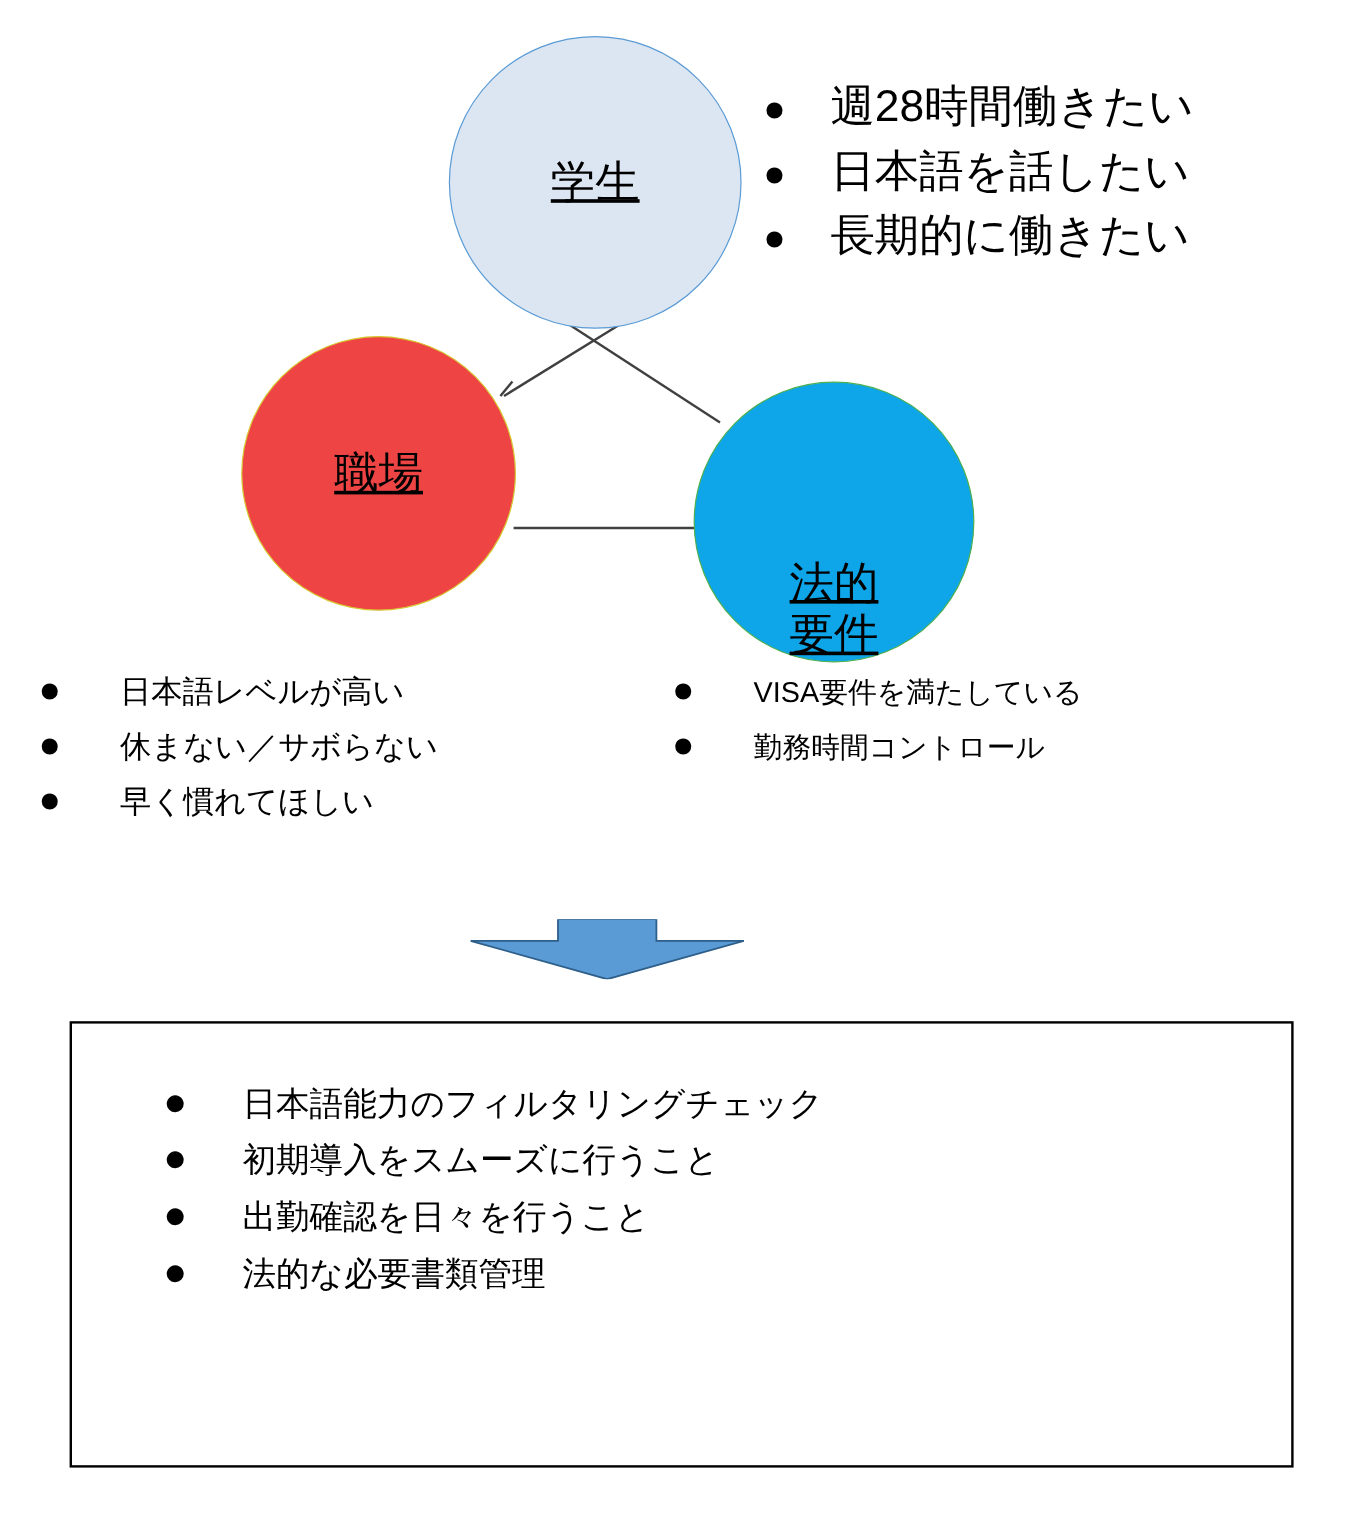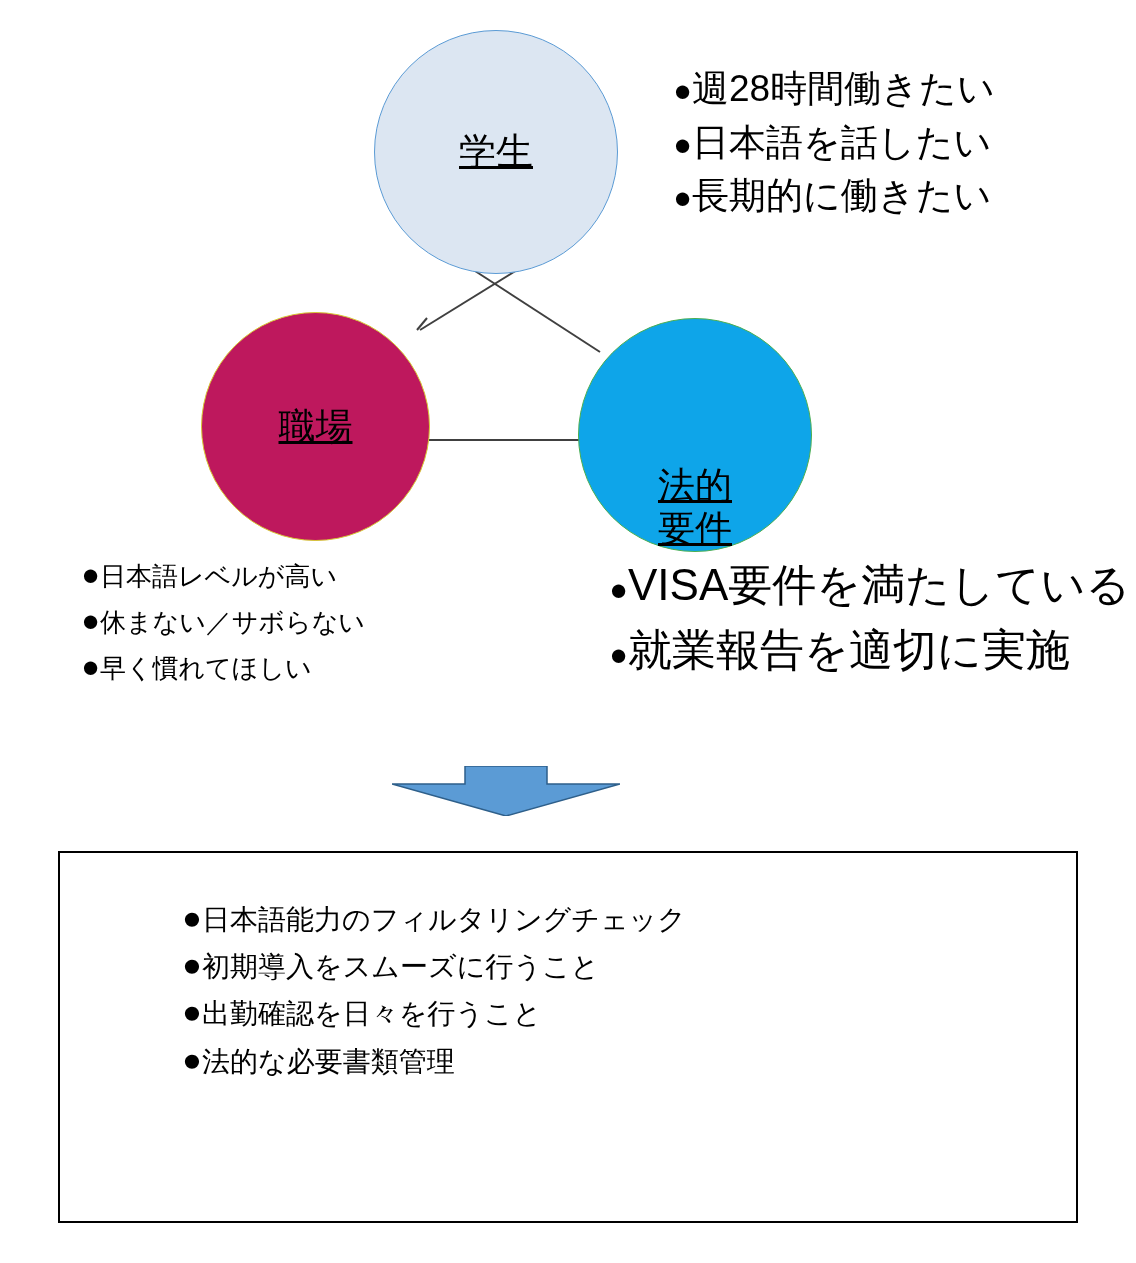"週28時間働きたい" .bullet-list { text-align: right -> none }
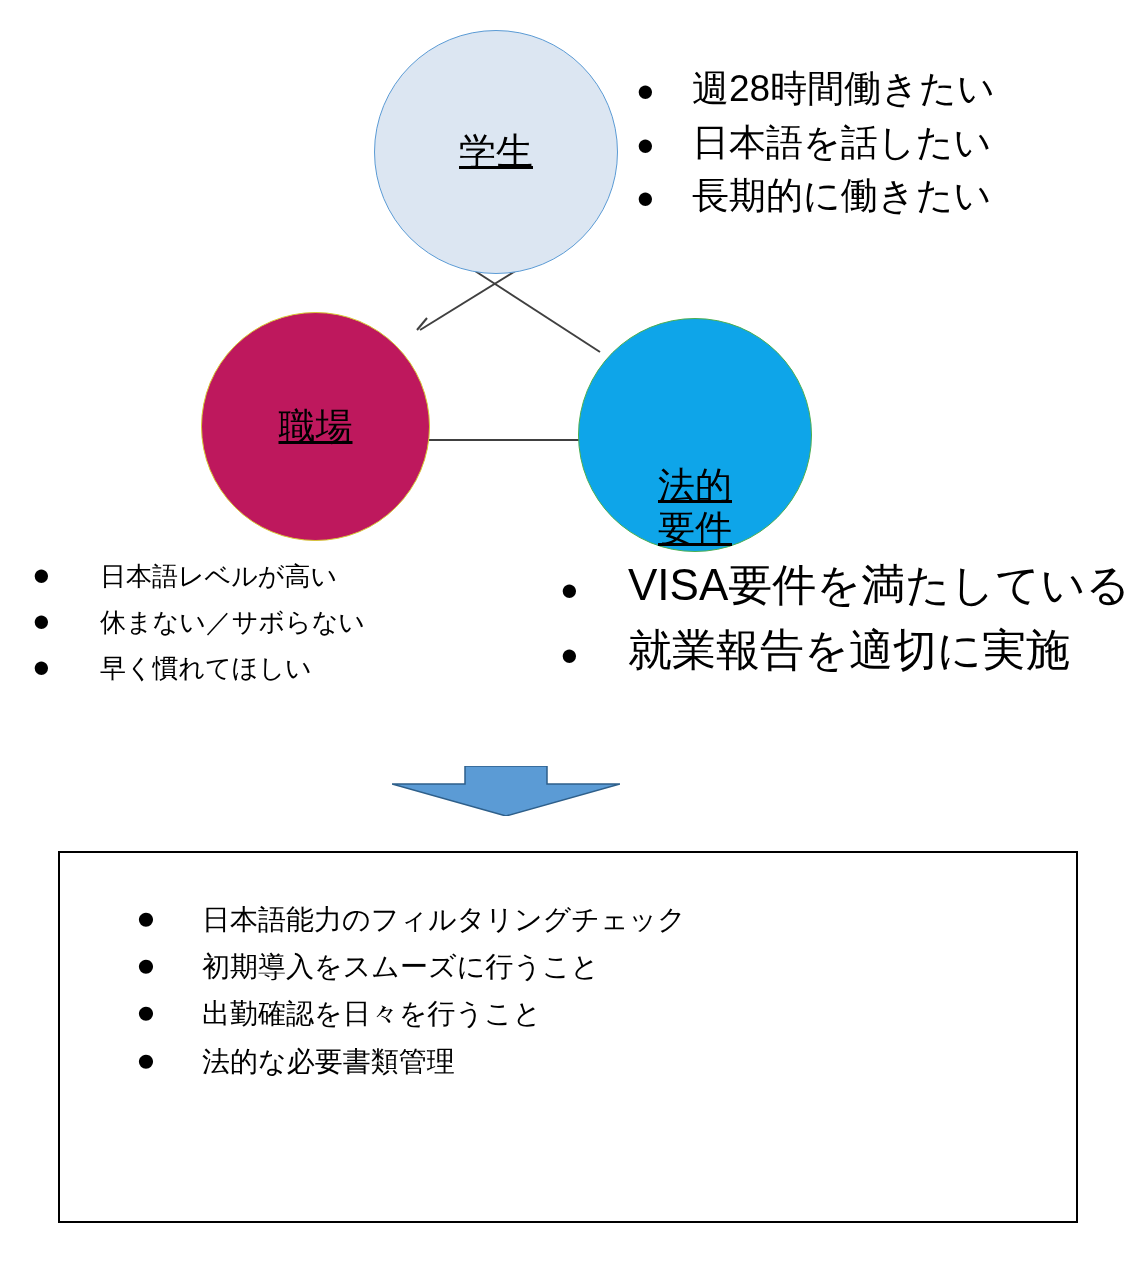"職場" #node-workplace { background: #be185d -> #ef4444; top: 312px -> 280px }
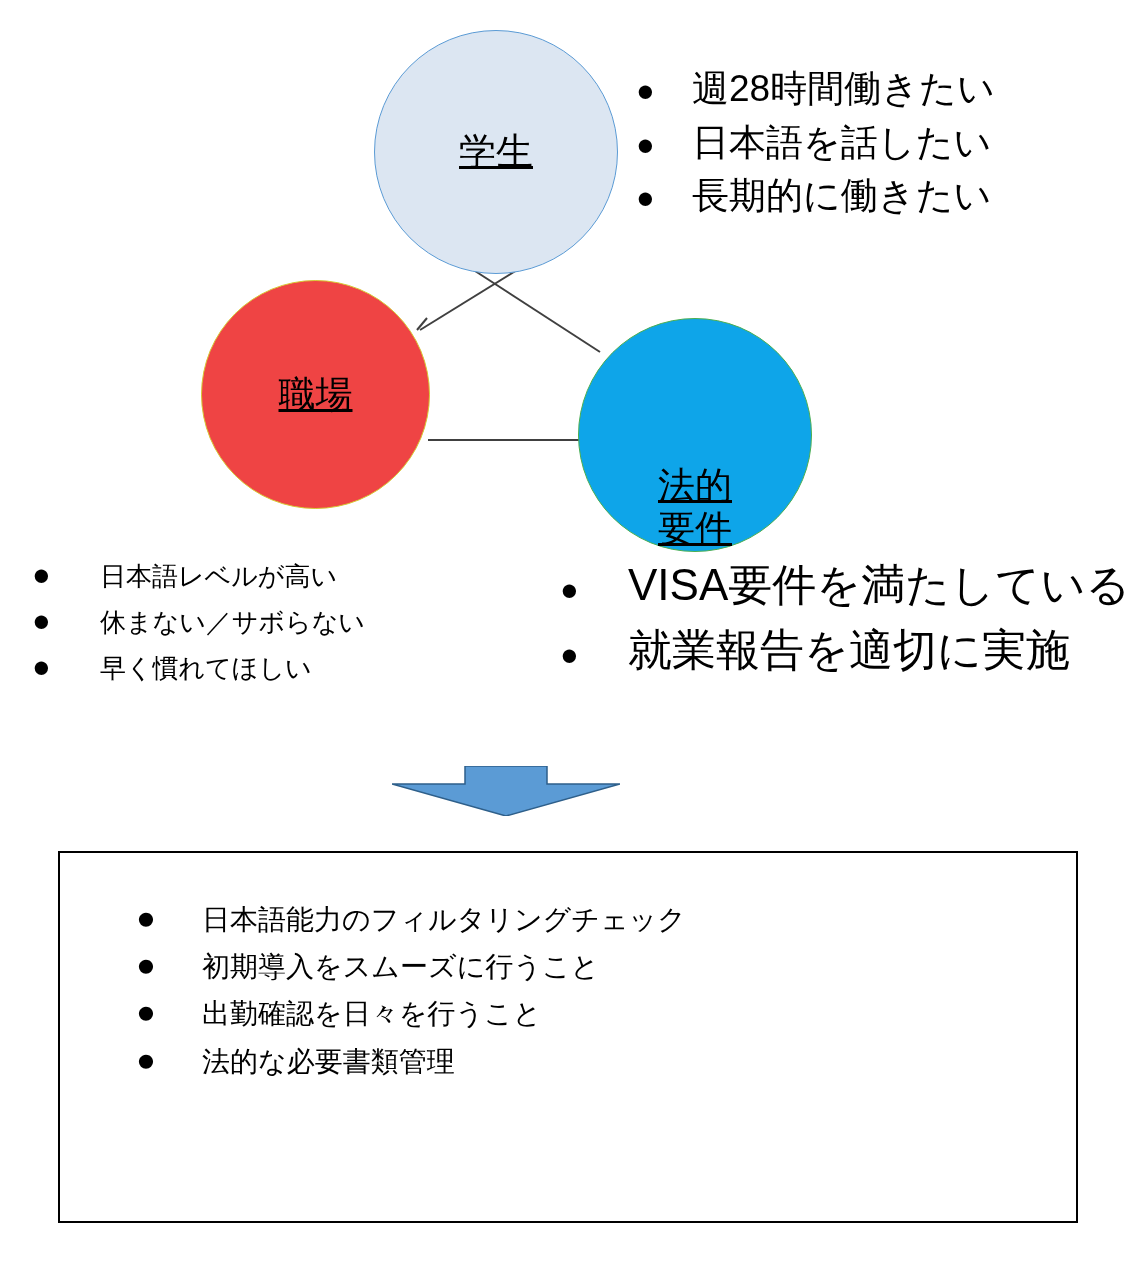"VISA要件を満たしている" #list-legal { font-size: 44px -> 24px }
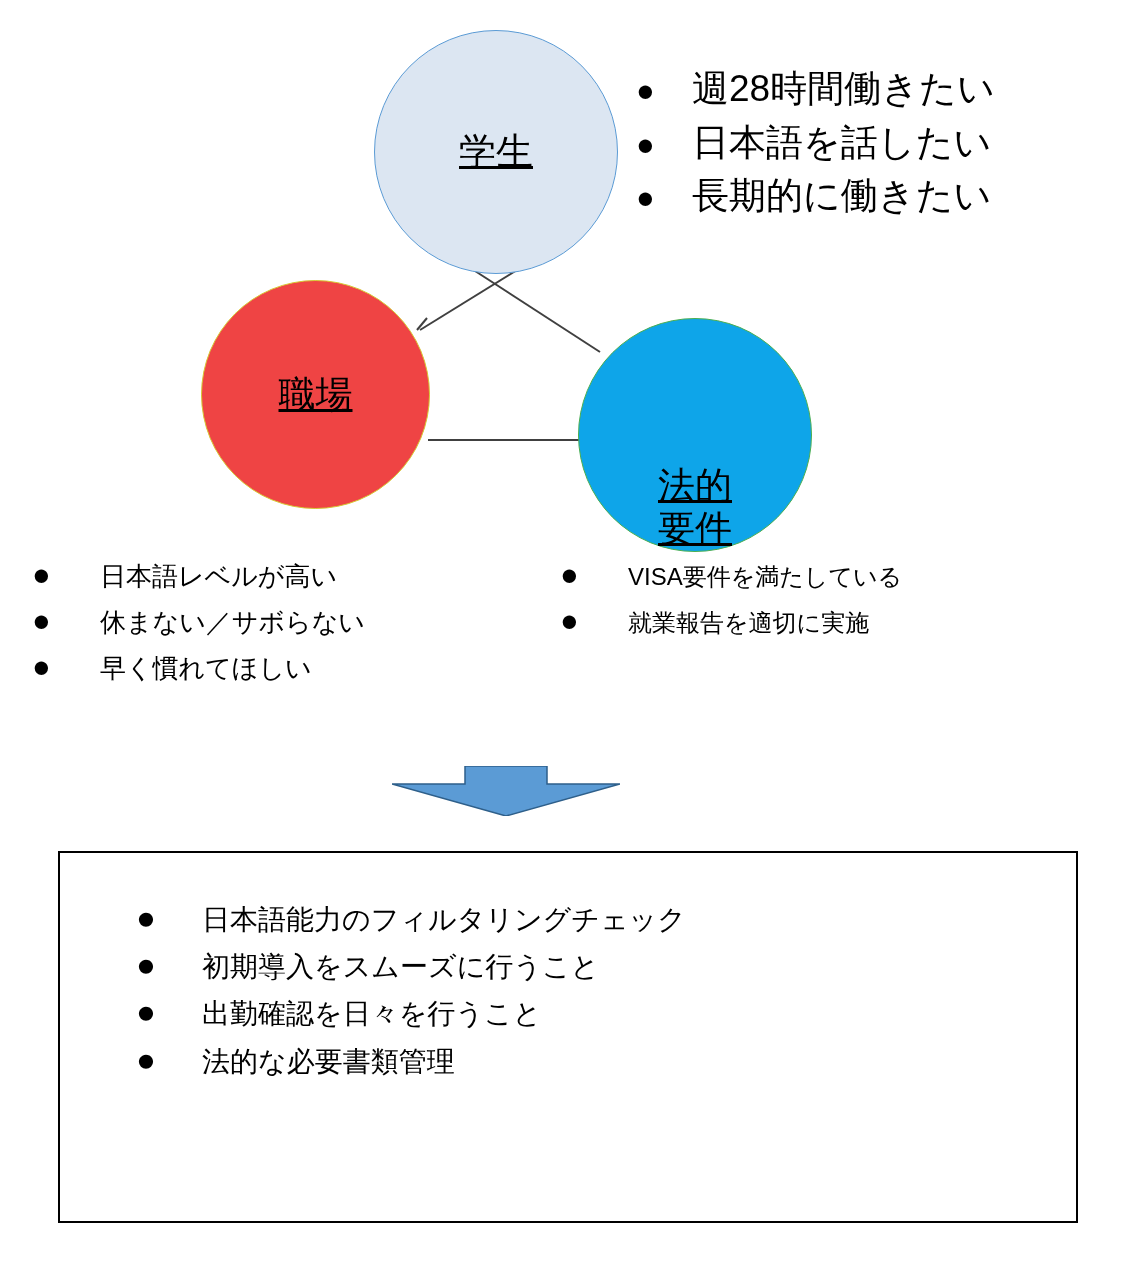"就業報告を適切に実施" span { text: 就業報告を適切に実施 -> 勤務時間コントロール }
